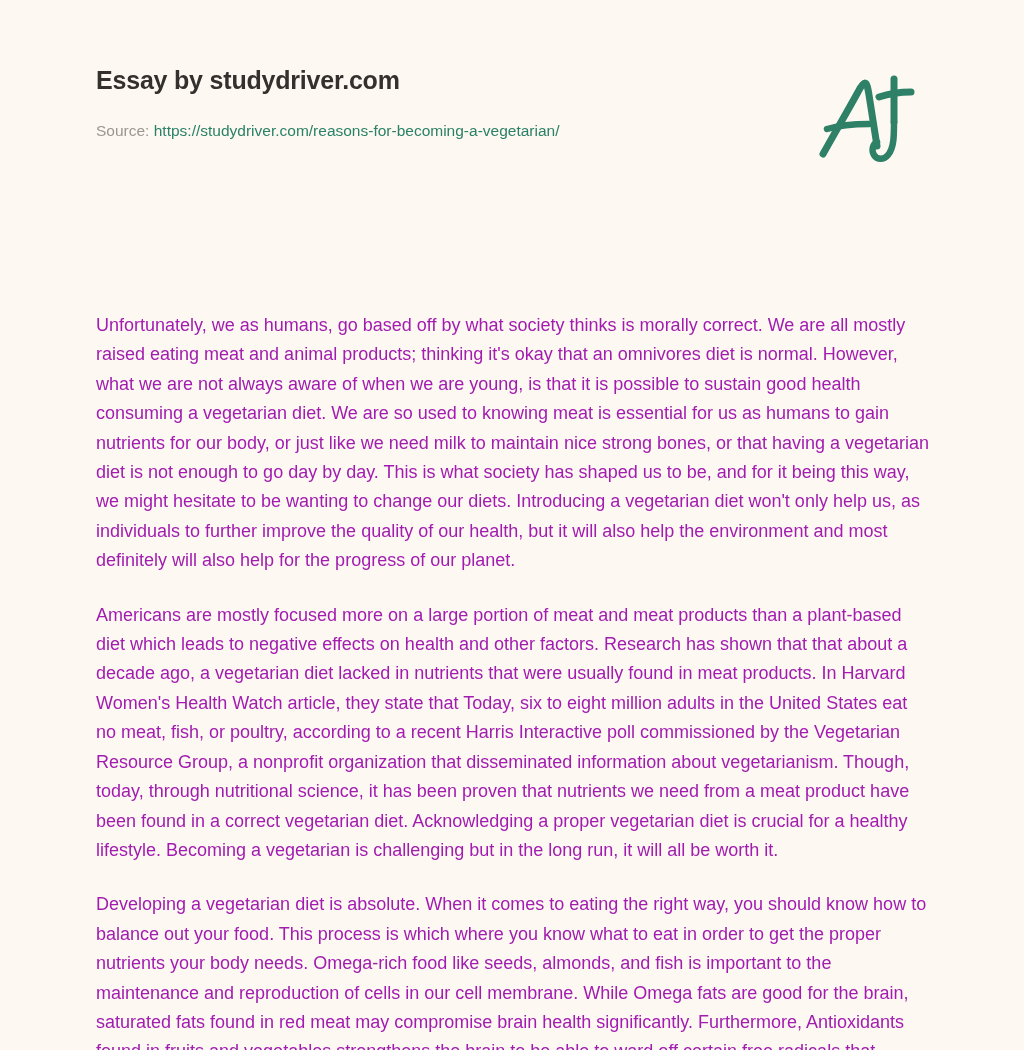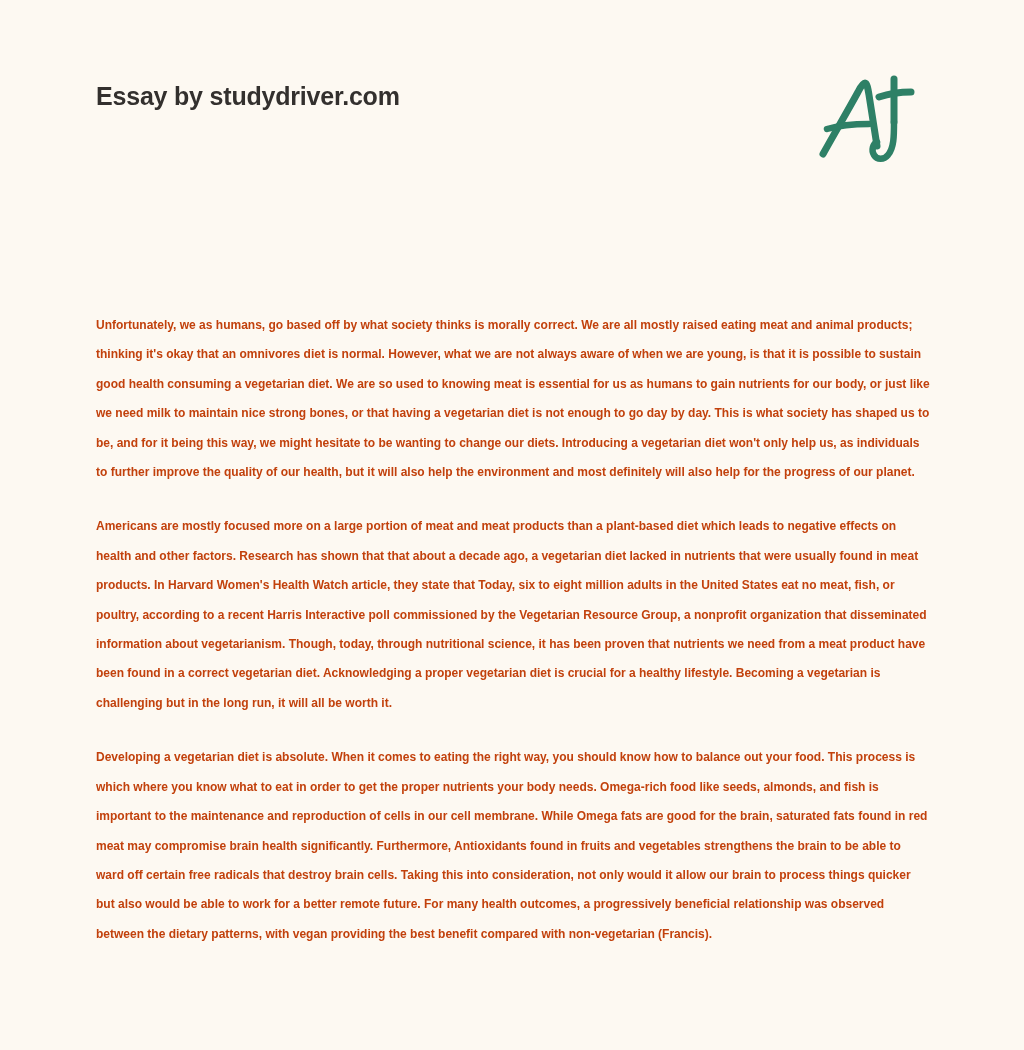"Essay by studydriver.com" .byline { top: 82px -> 66px }
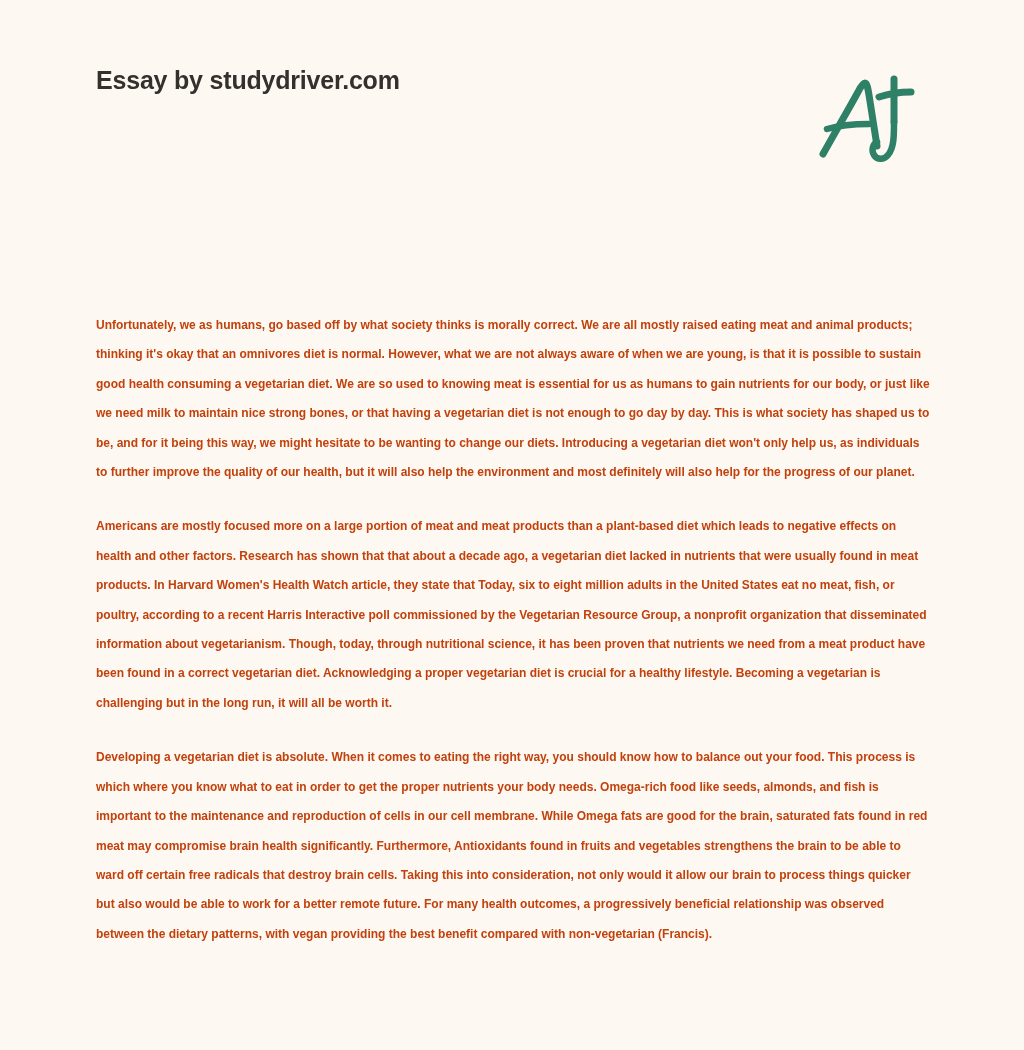"Source:" div.source-line { html: none -> <div> <span>Source:</span> <a>https://studydriver.com/reasons-for-becoming-a-vegetarian/</a> </div> }
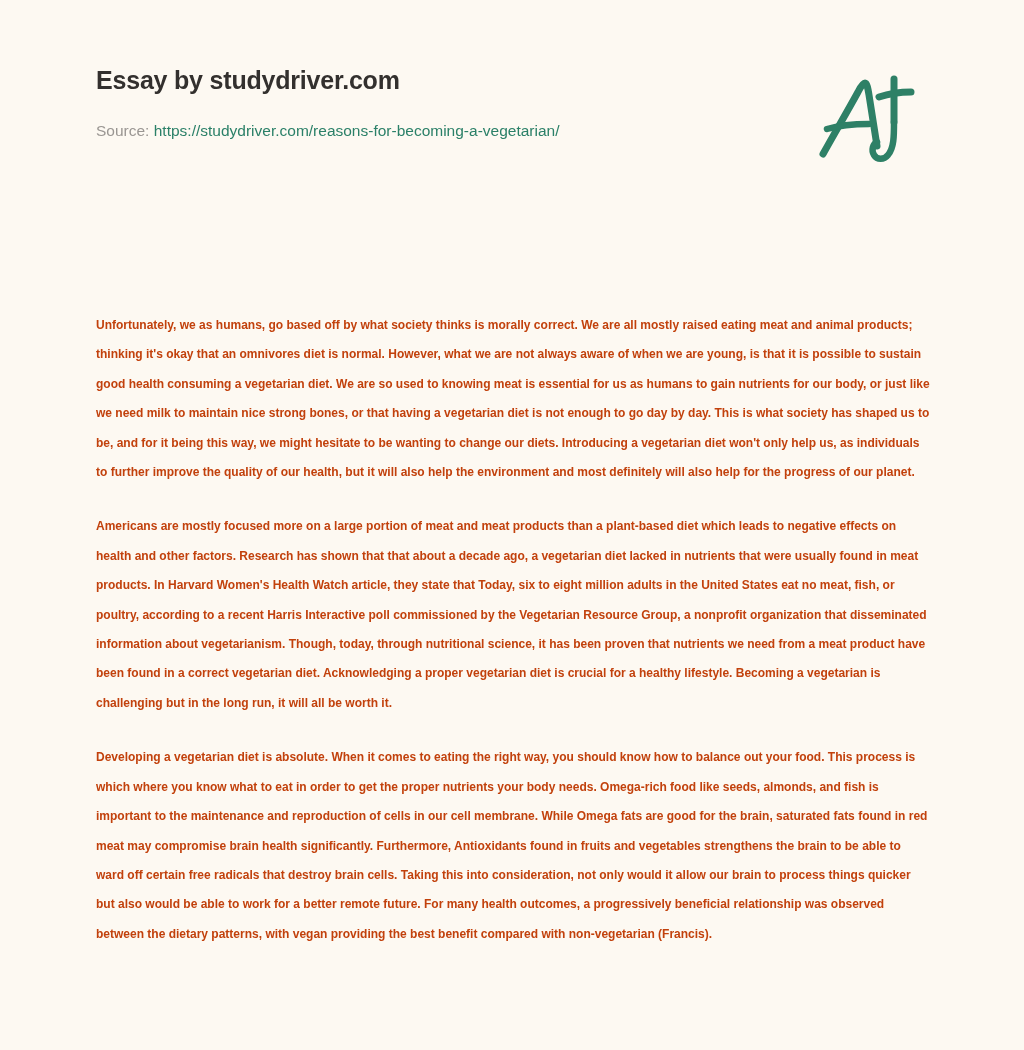"Unfortunately, we as humans, go" .body-copy p { color: #c2410c -> #a21caf; font-size: 12px -> 18px; font-weight: bold -> none }
